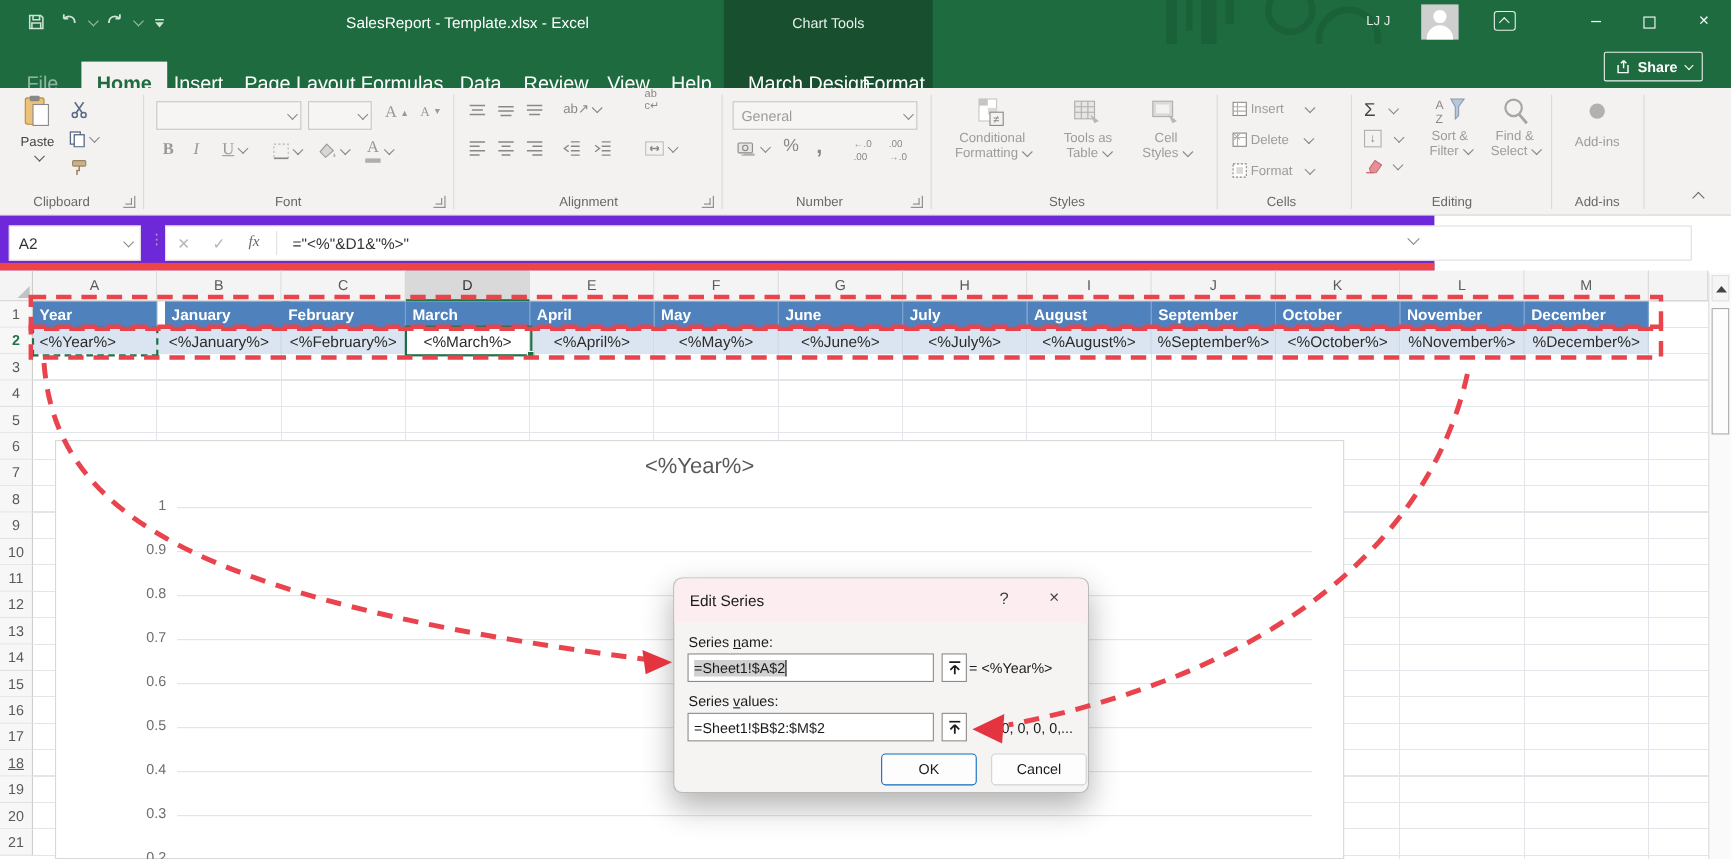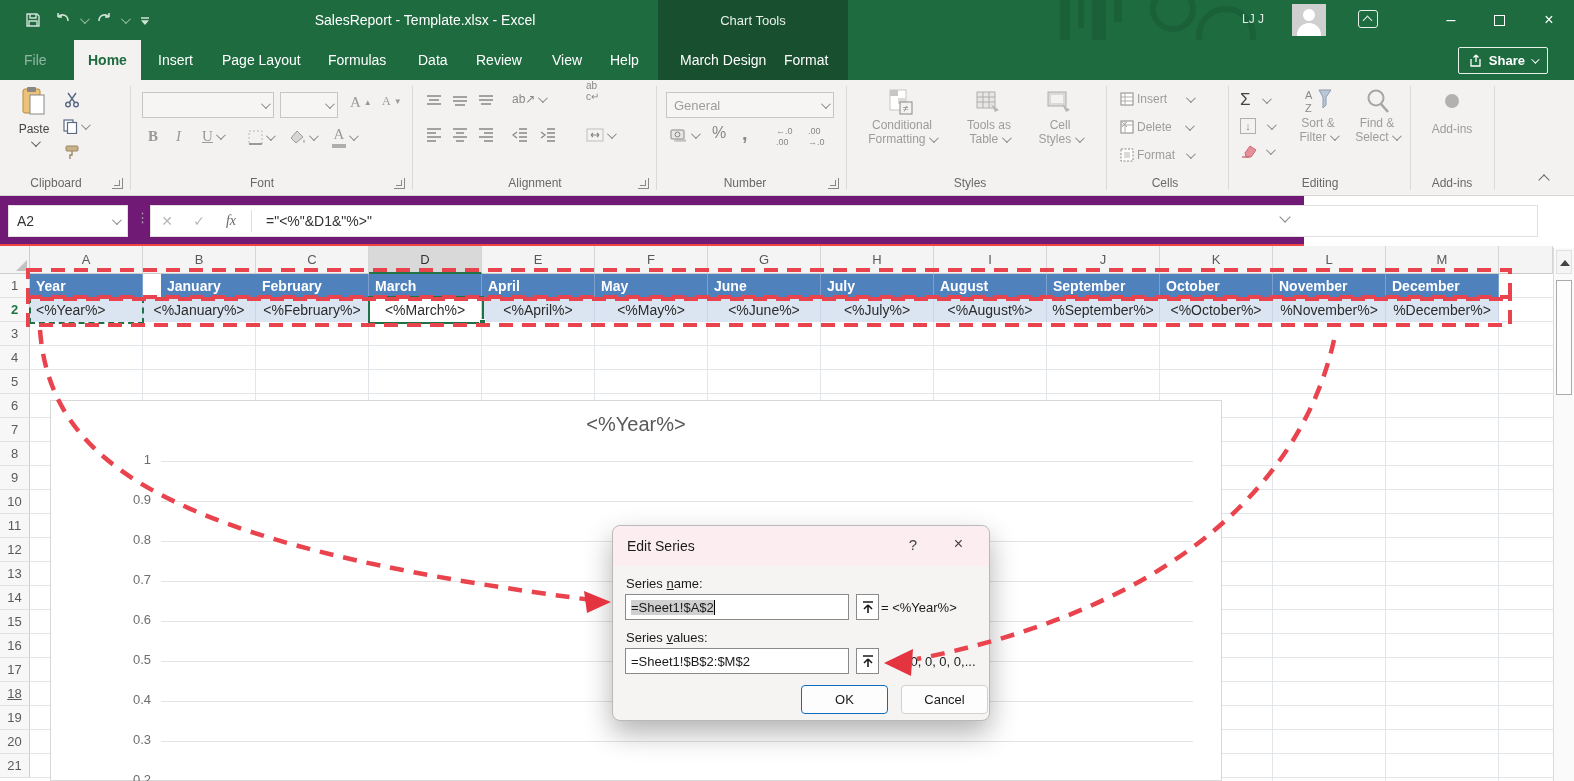"File" .tab { font-size: 14px -> 18px; top: 0 -> 16px }
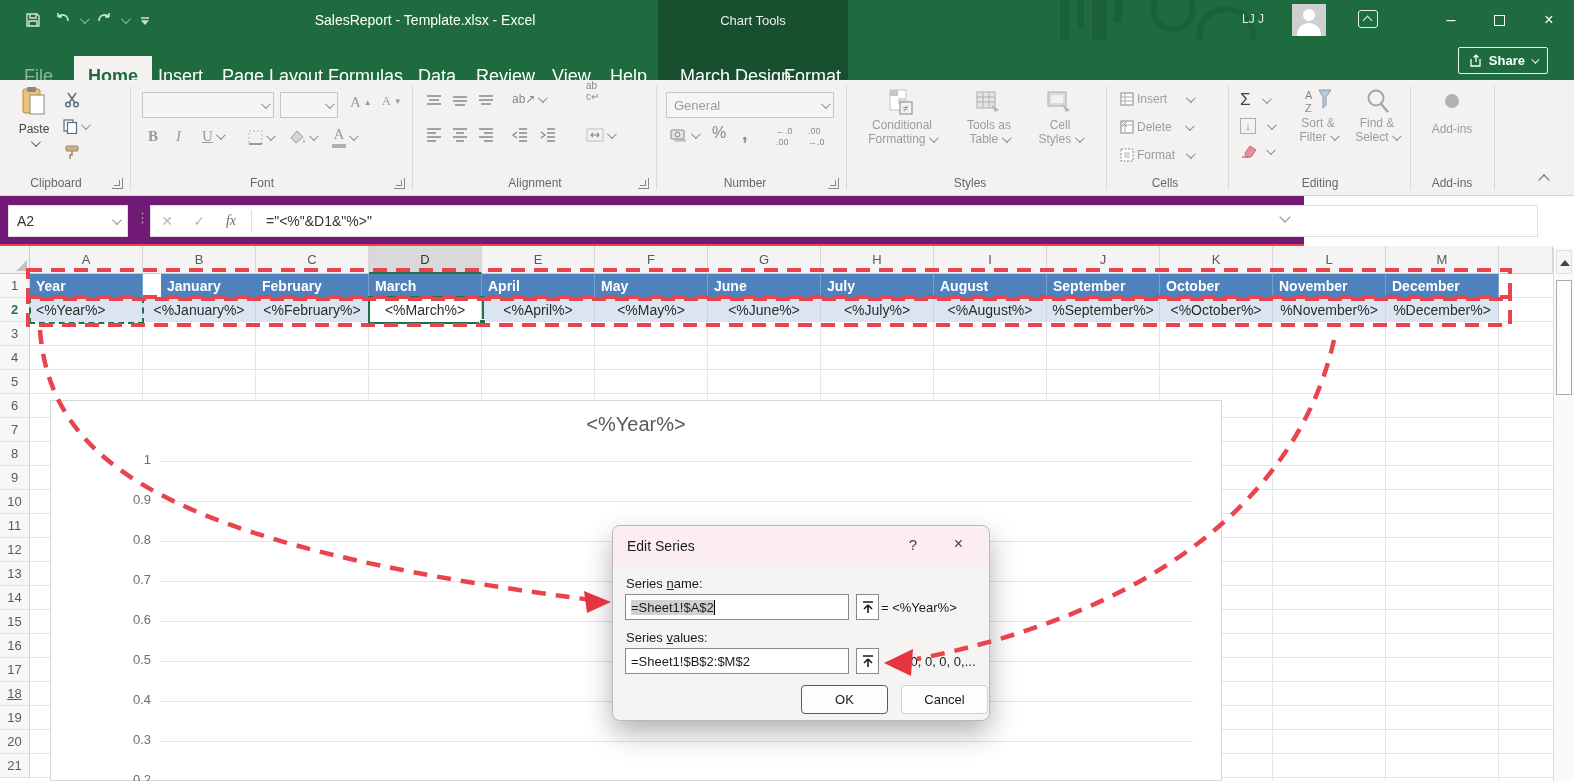"A2" #fbar { background: #701a75 -> #6d28d9; border-bottom: 2px solid #ef4444 -> 7px solid #ef4444 }
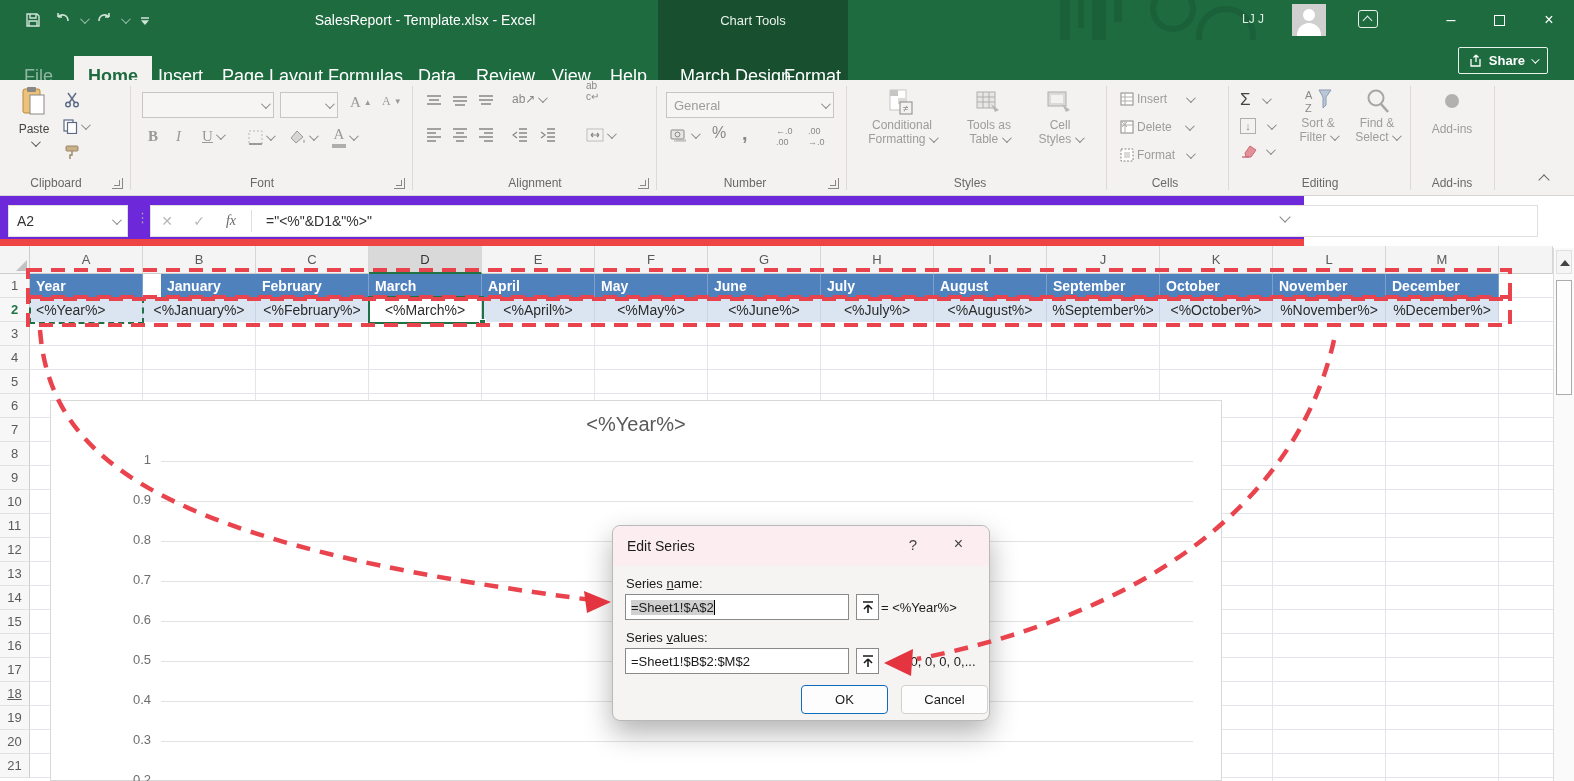"January" div.cell { left: 161px -> 150px }
